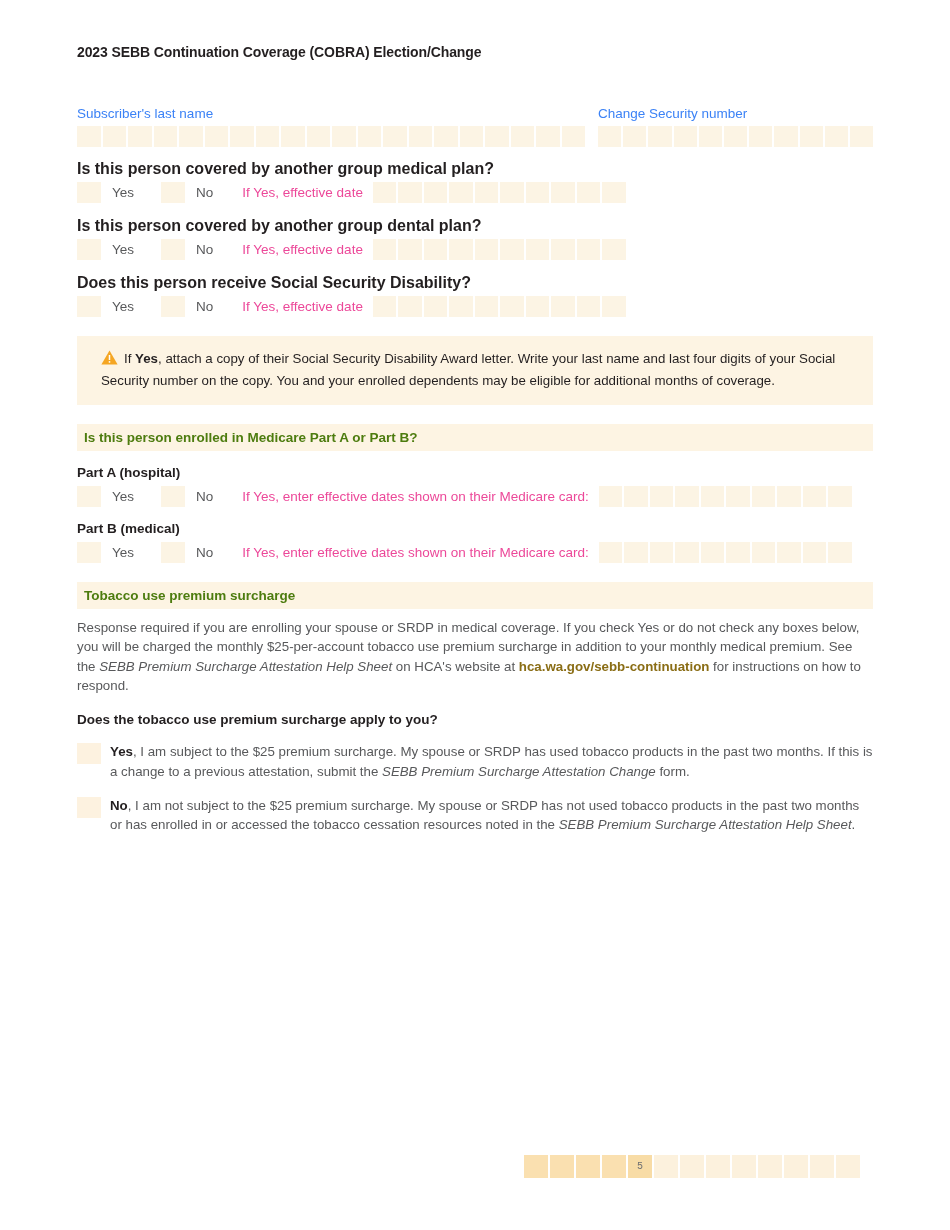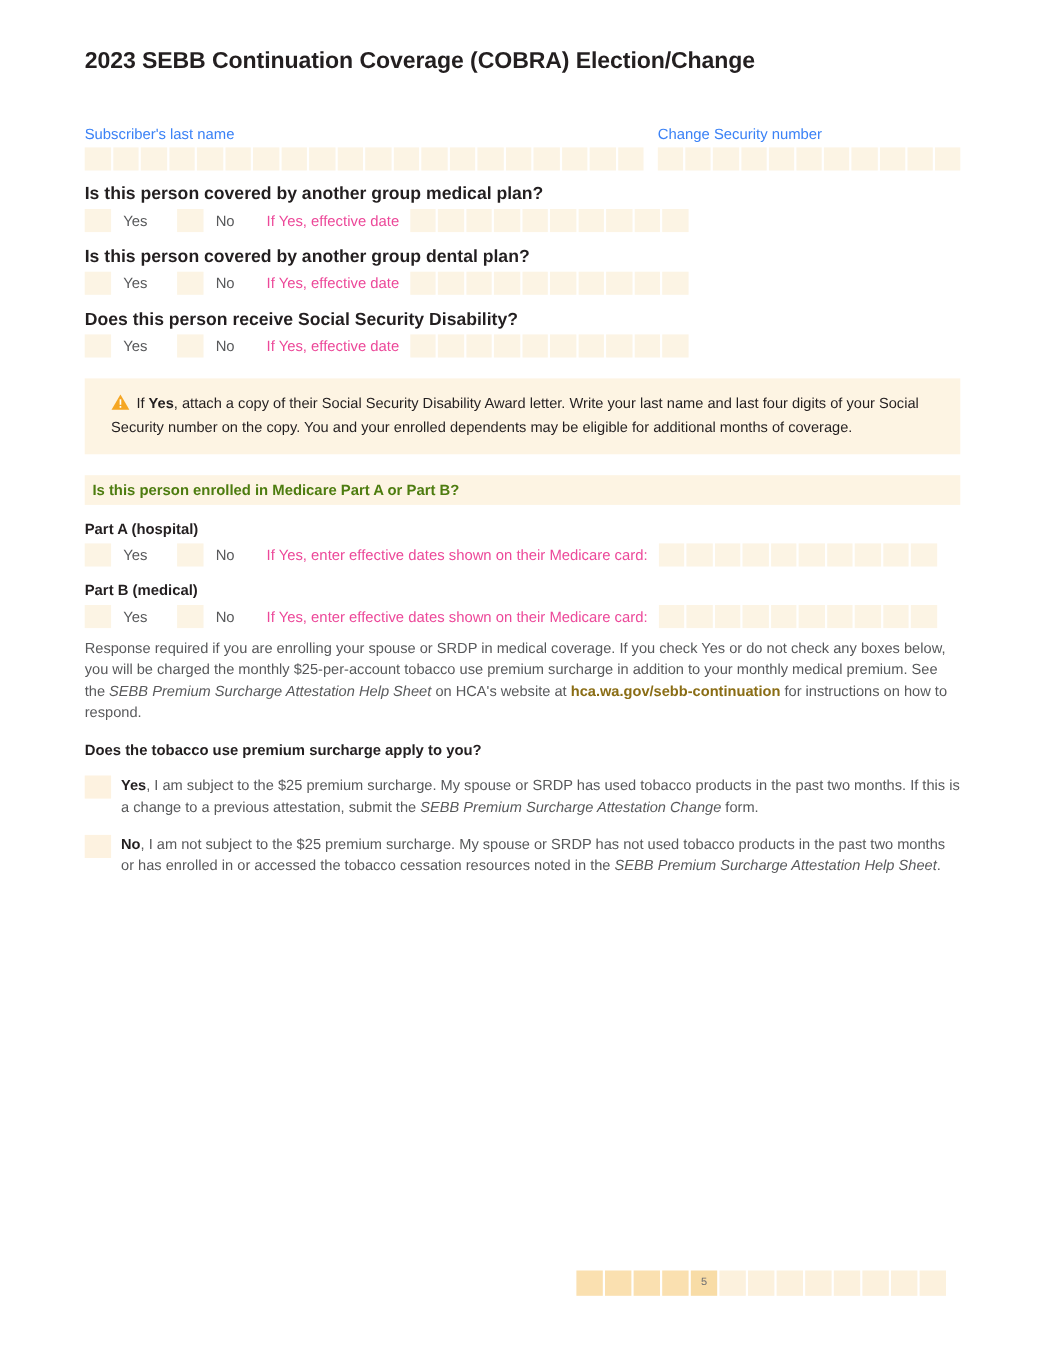"2023 SEBB Continuation Coverage (COBRA)" .form-title { font-size: 21px -> 14px }
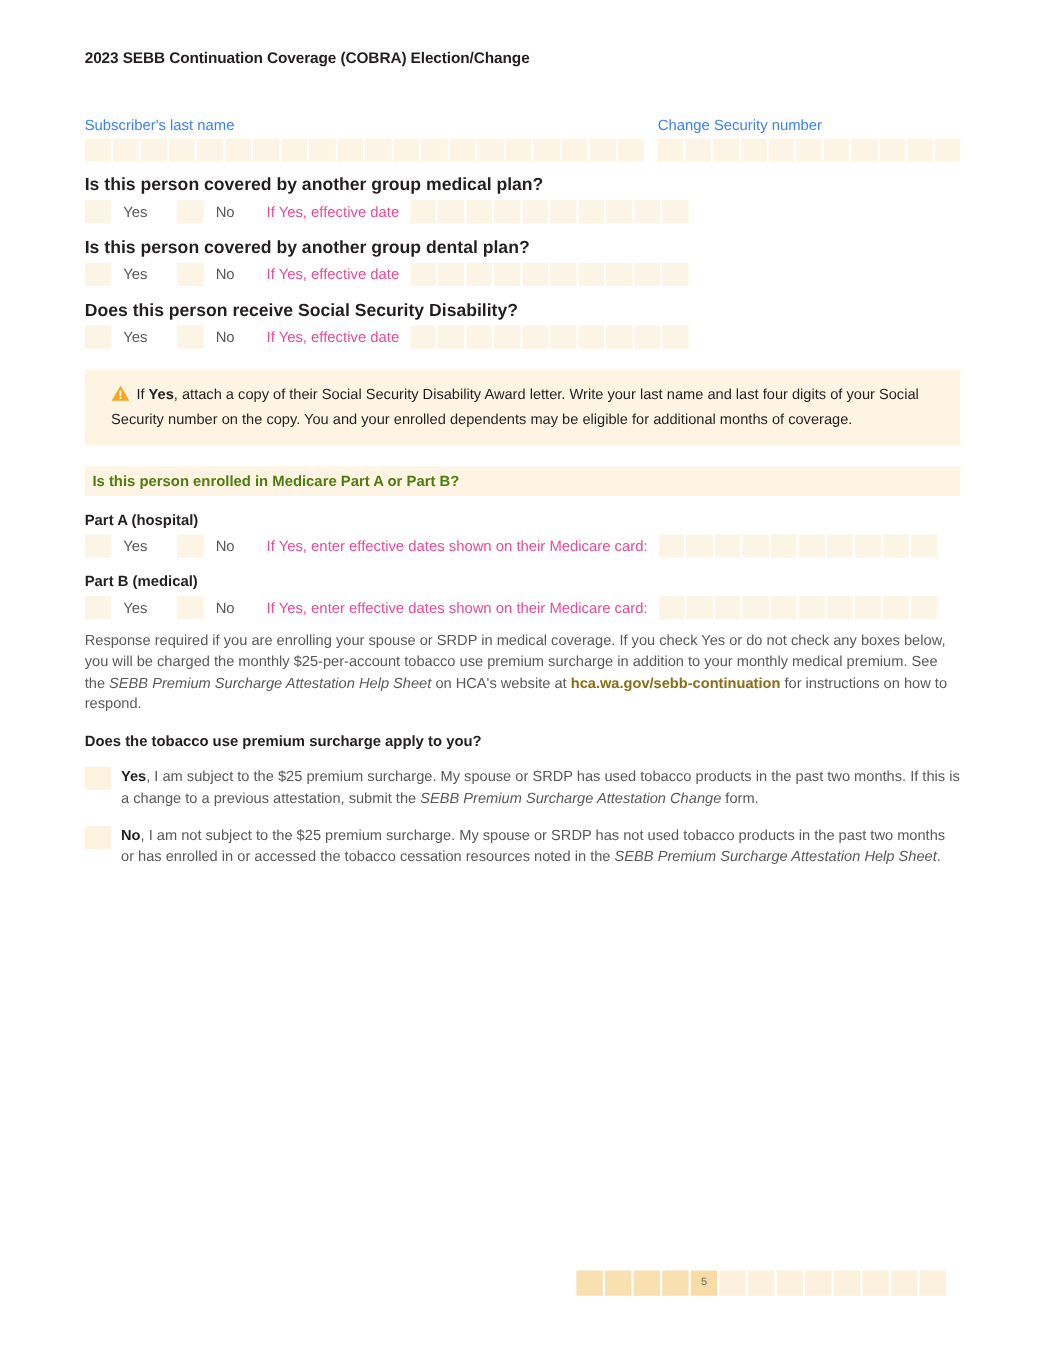"Tobacco use premium surcharge" div.band { html: none -> <div>Tobacco use premium surcharge</div> }
